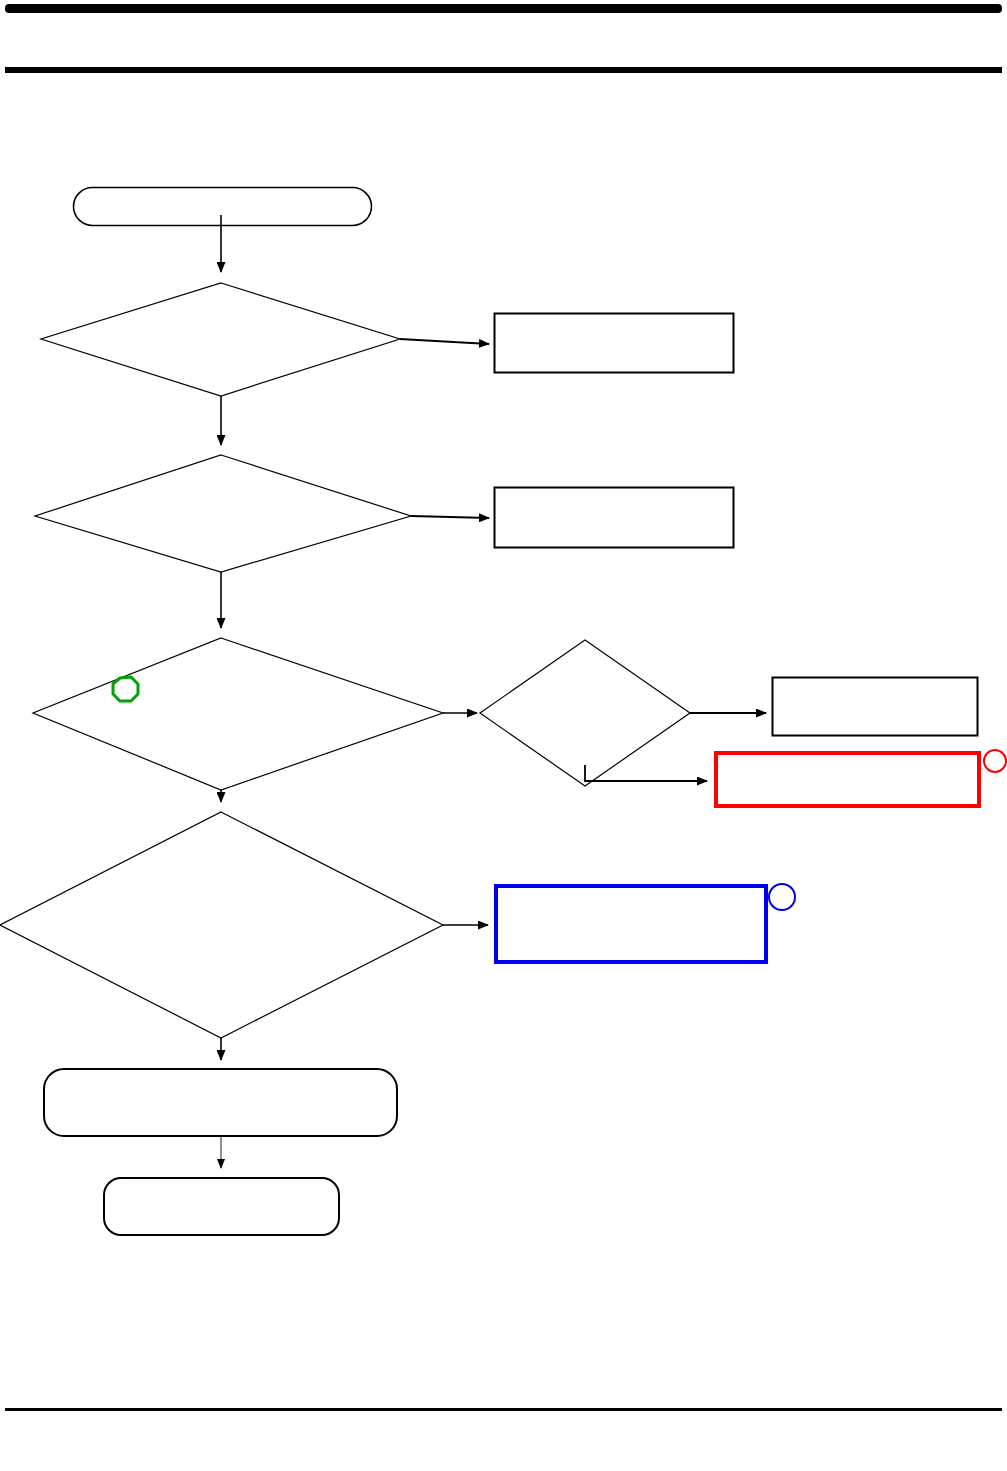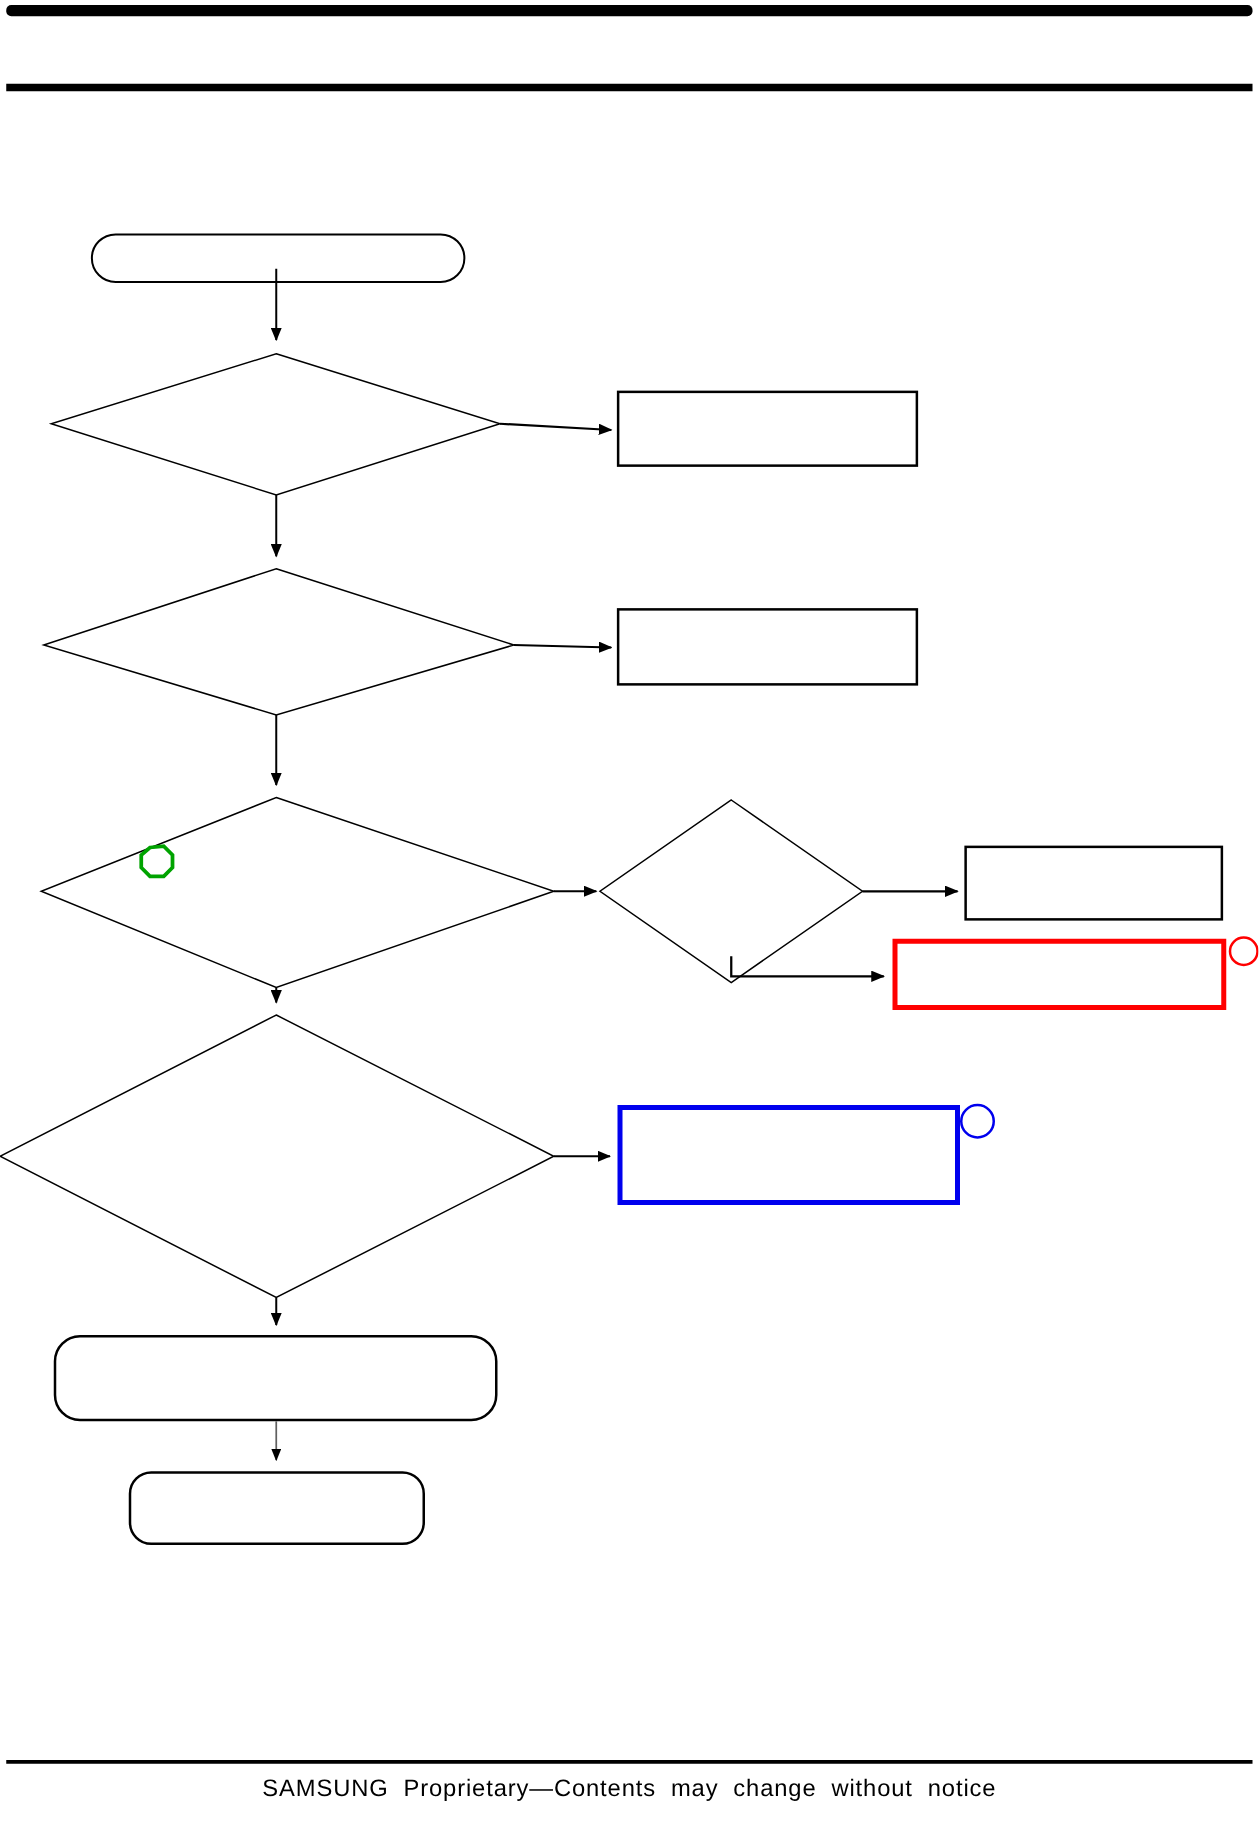"SAMSUNG Proprietary—Contents may change" span.fl { html: <span>SAMSUNG Proprietary—Contents may change without notice</span> -> none }
